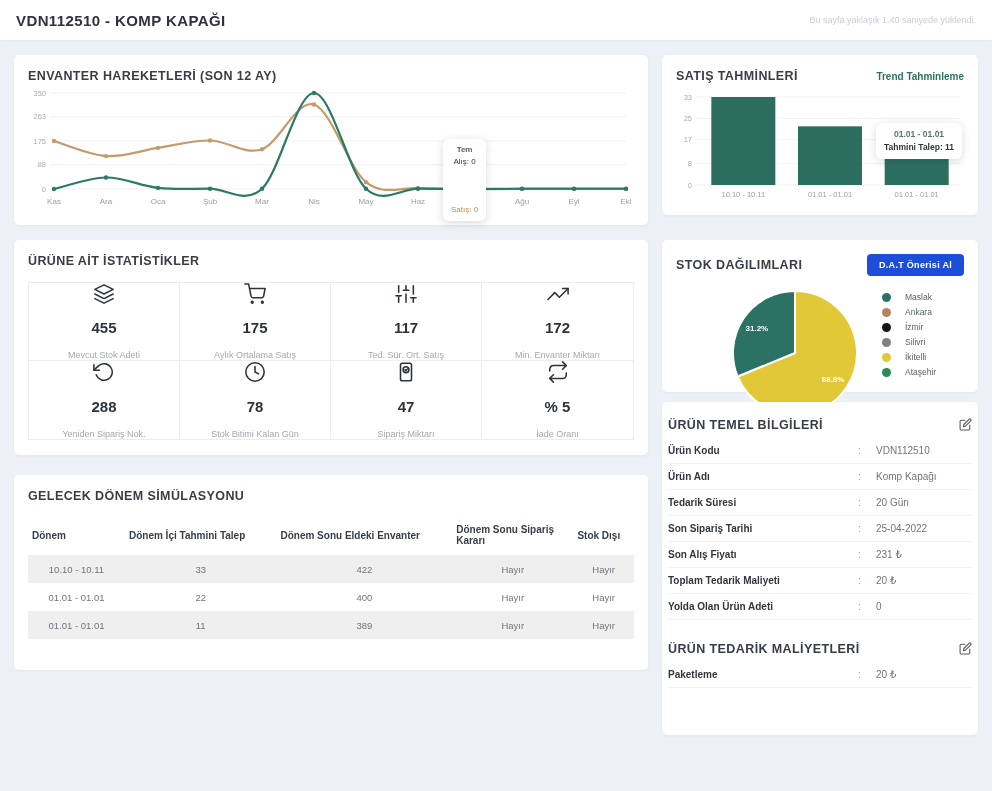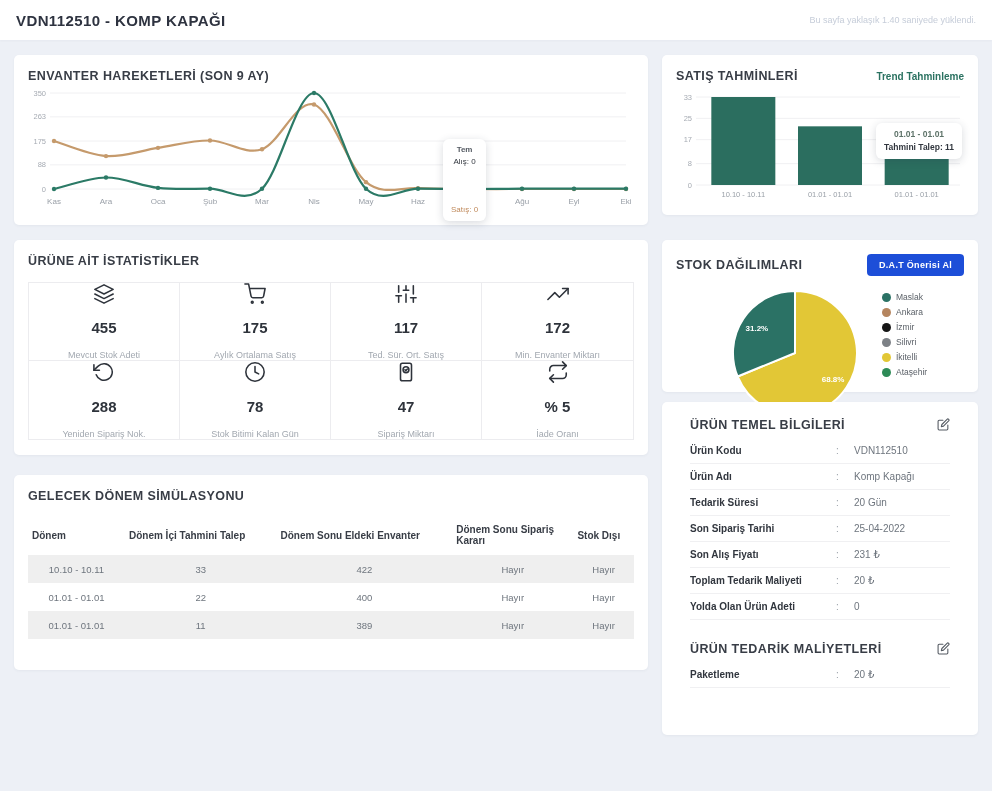"ENVANTER HAREKETLERİ (SON 9 AY)" h2 { text: 9 -> 12 }
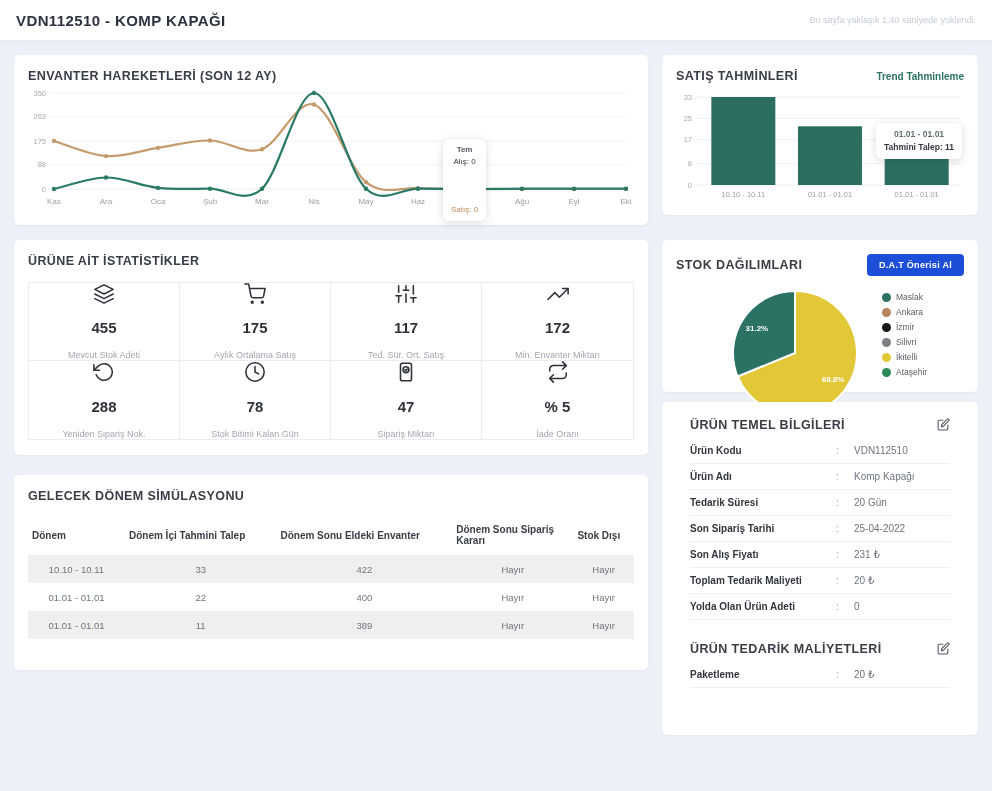"Maslak" .legend-item { gap: 5px -> 14px }
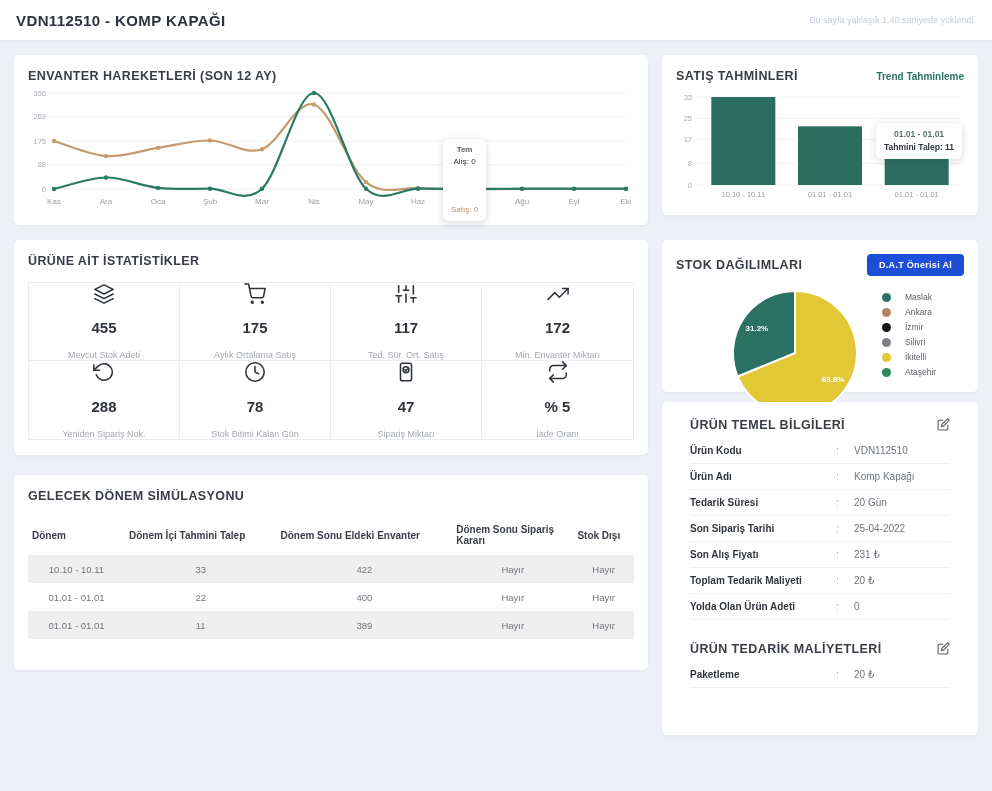"ÜRÜN TEMEL BİLGİLERİ" #card-info { padding: 16px 28px -> 16px 6px }
